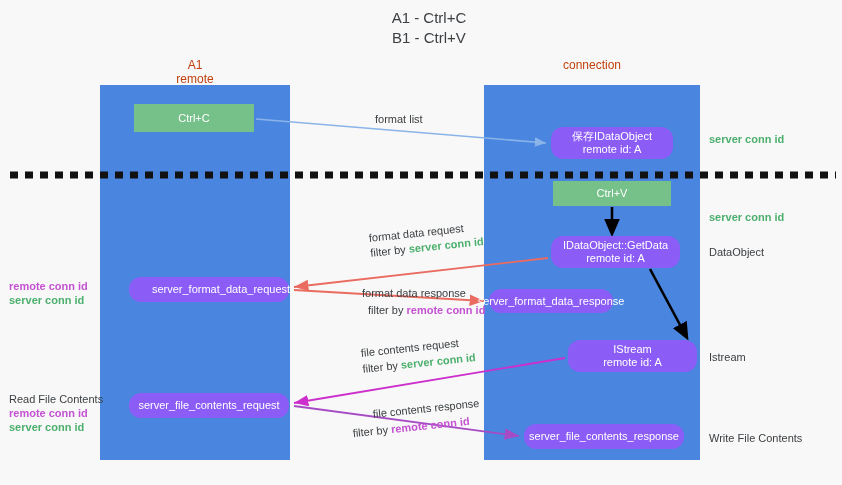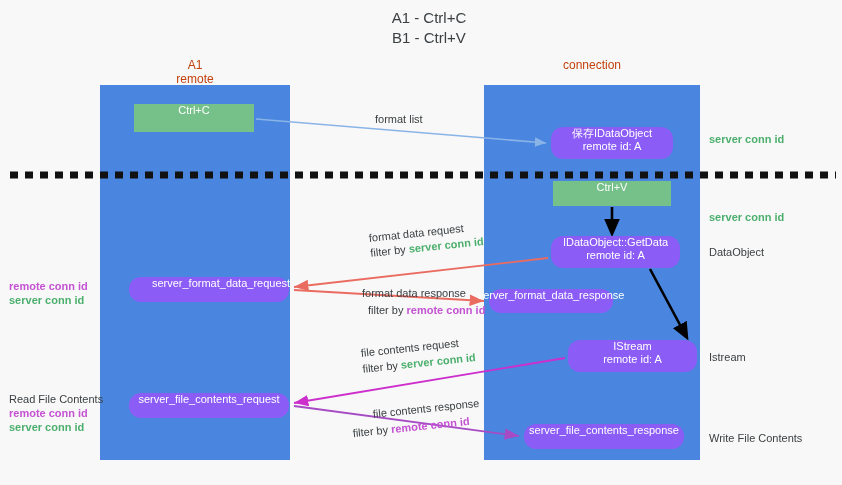"Ctrl+C" .box { align-items: none -> center }
